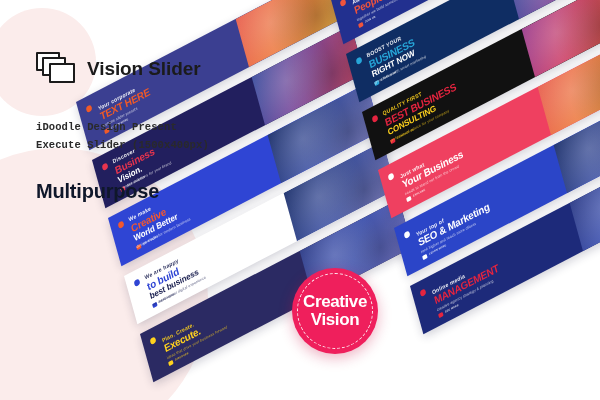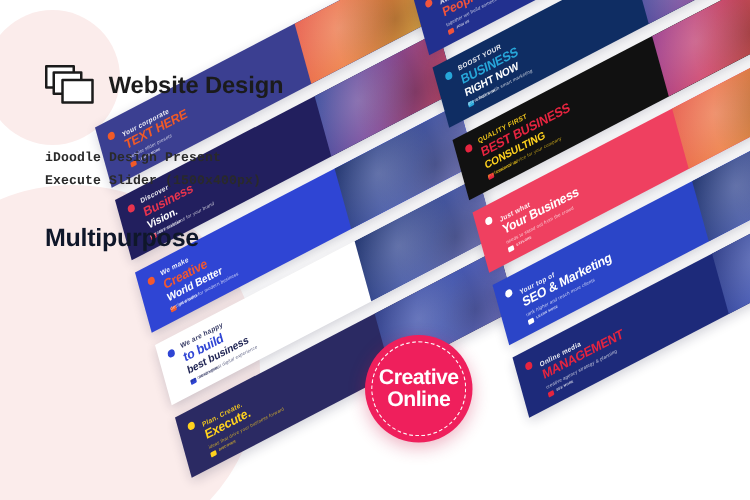"Website Design" span.brand-title { text: Website Design -> Vision Slider }
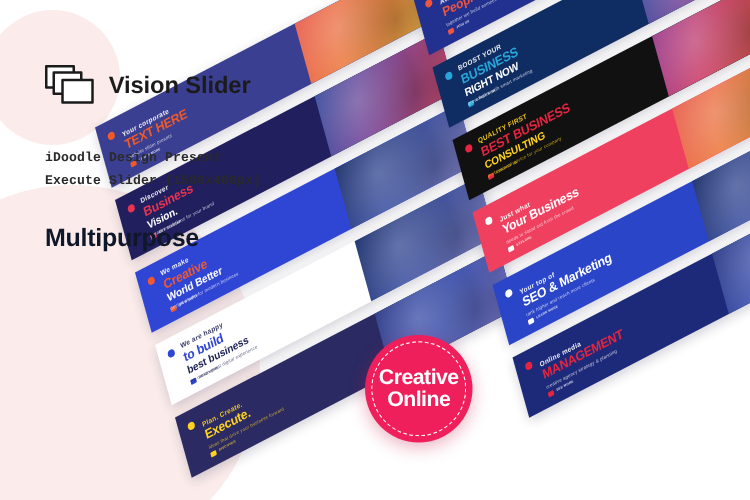"Online" span.s2 { text: Online -> Vision }
